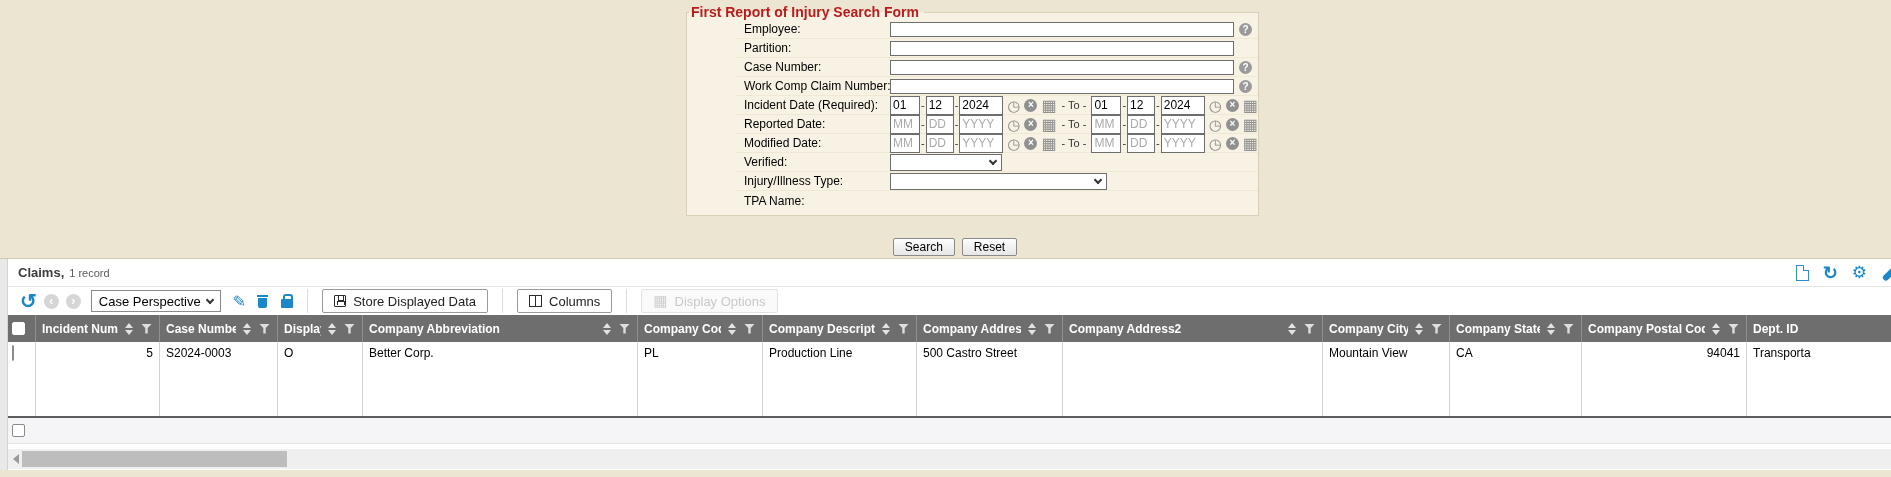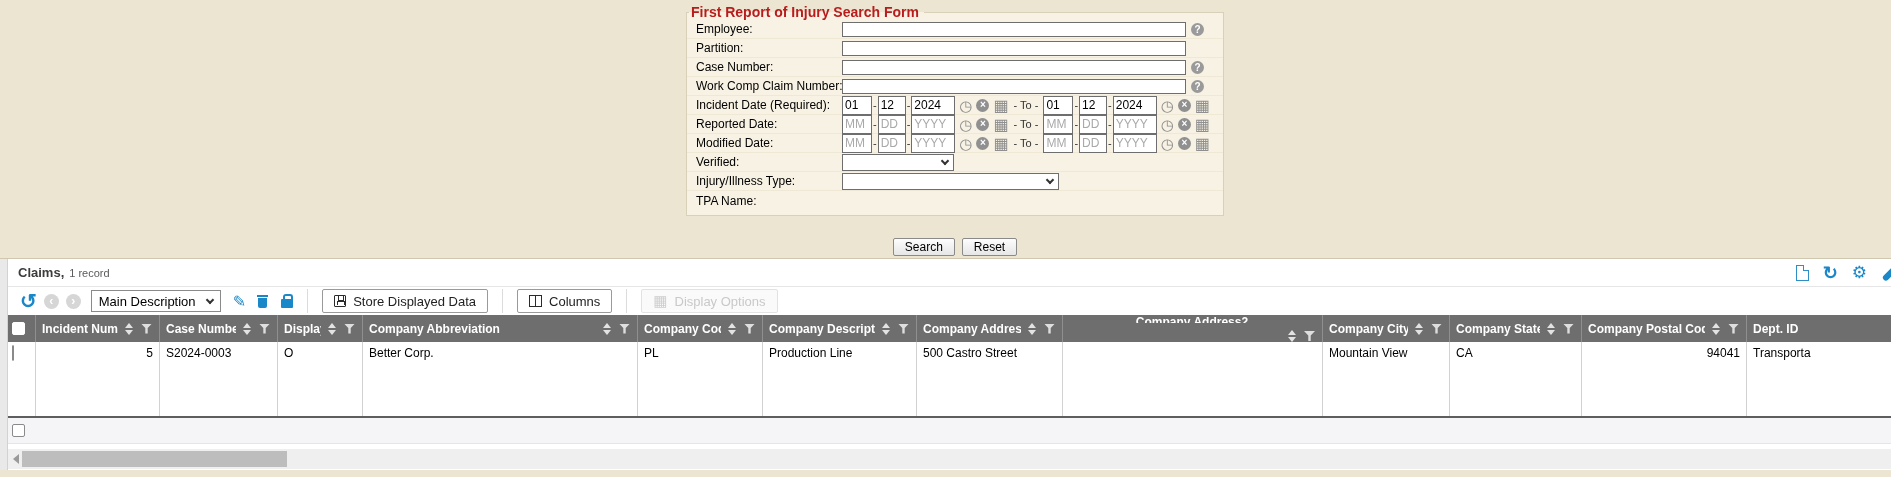"Employee:" .frow { margin-left: none -> 48px }
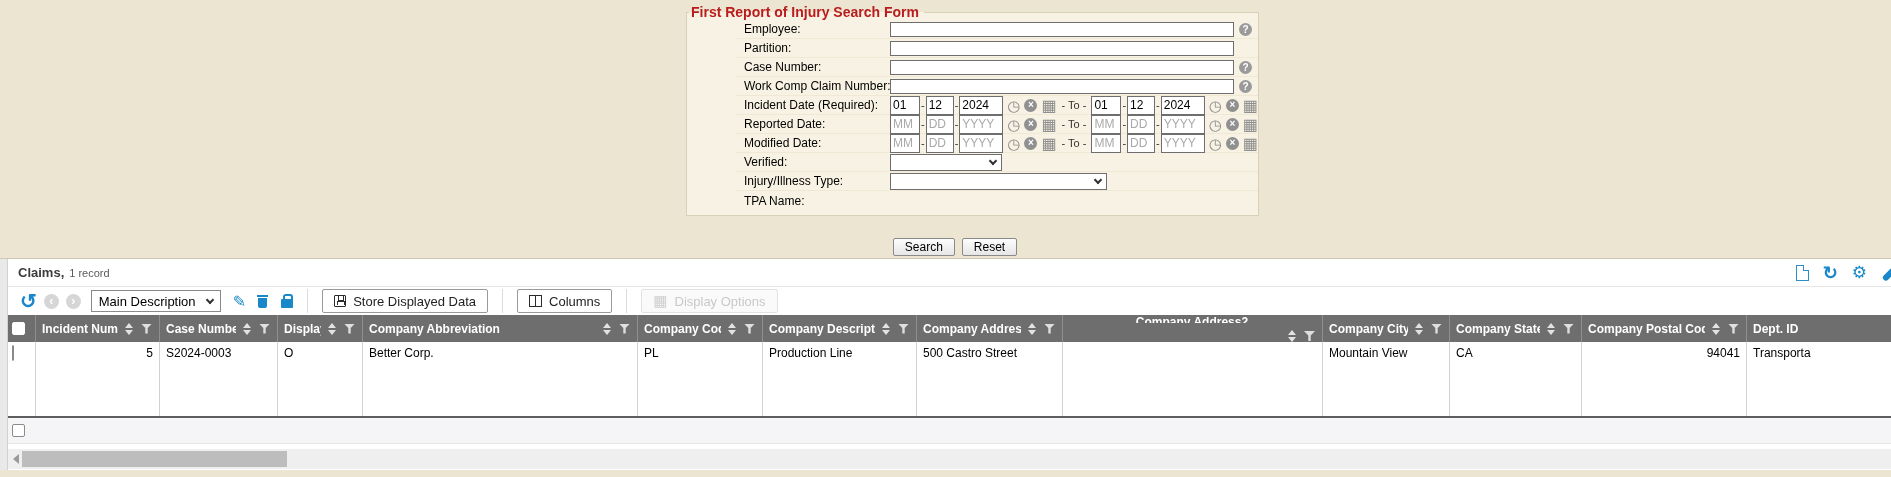"Main Description" span.selval { text: Main Description -> Case Perspective }
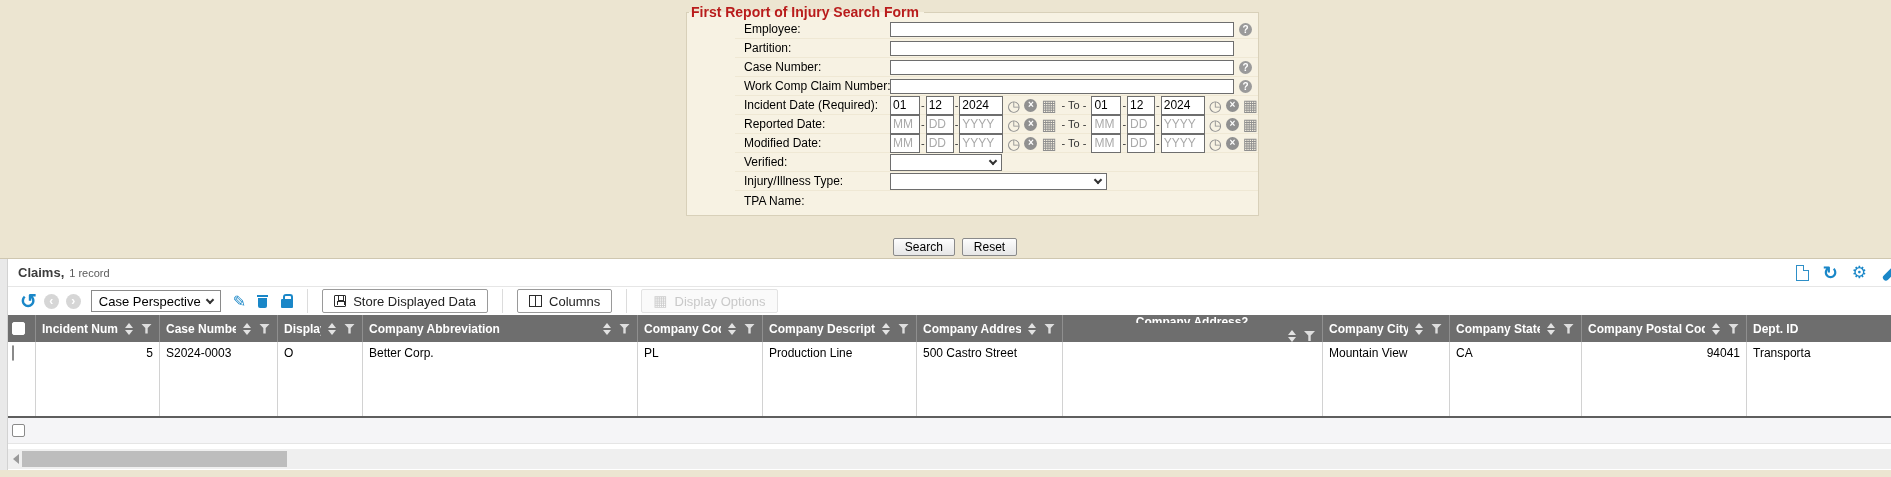"Company Address2" div.hcell { flex-direction: column -> none }
